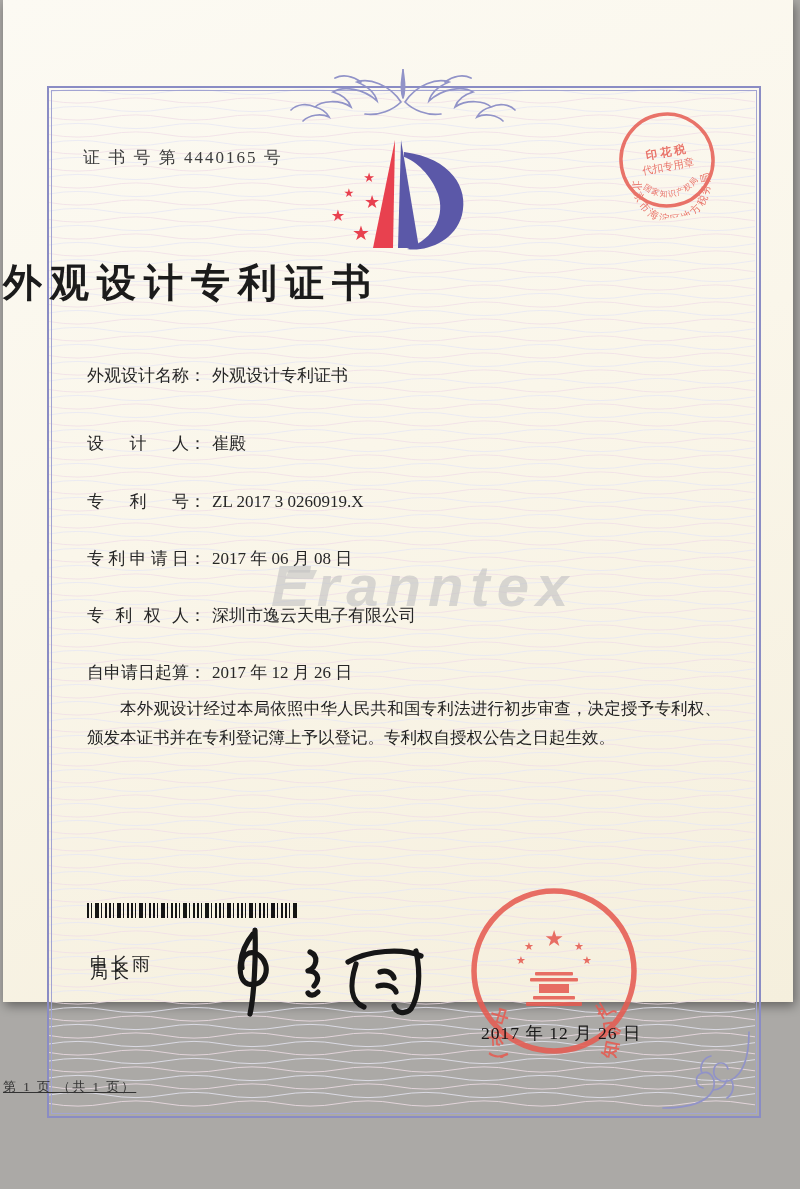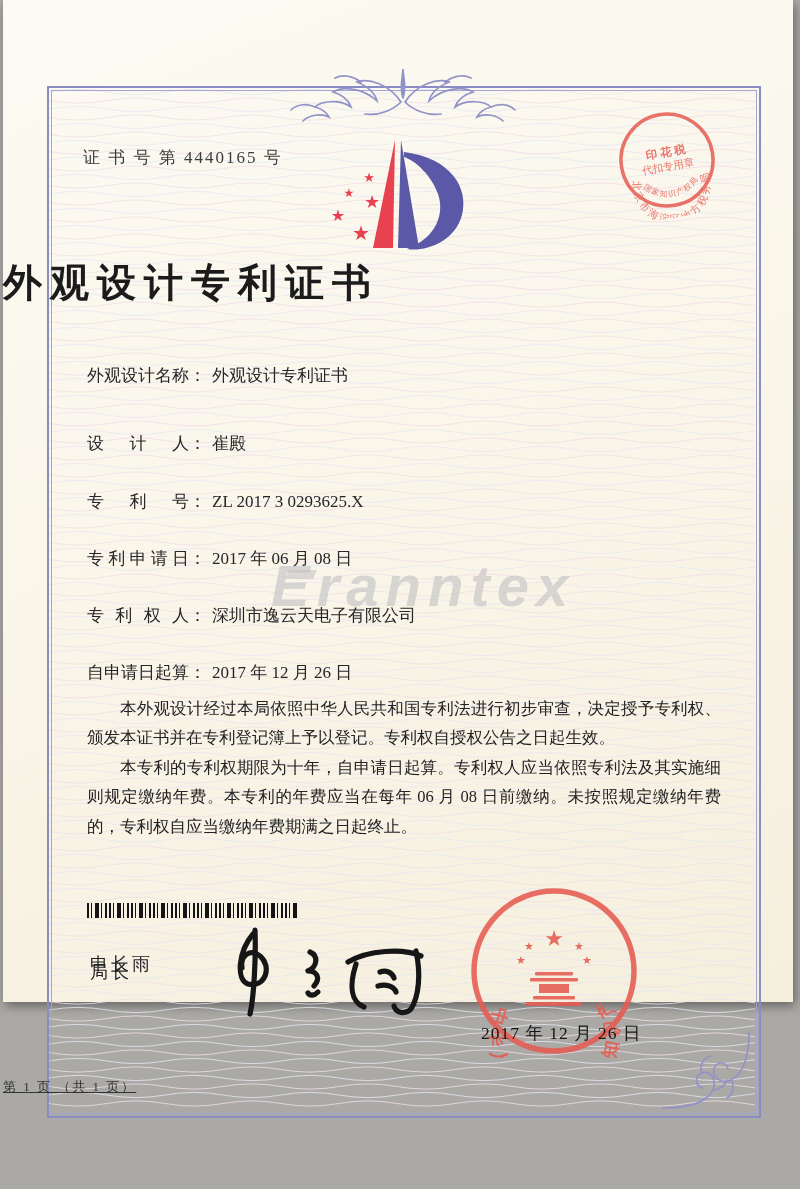"ZL 2017 3 0293625.X" span { text: 0293625.X -> 0260919.X }
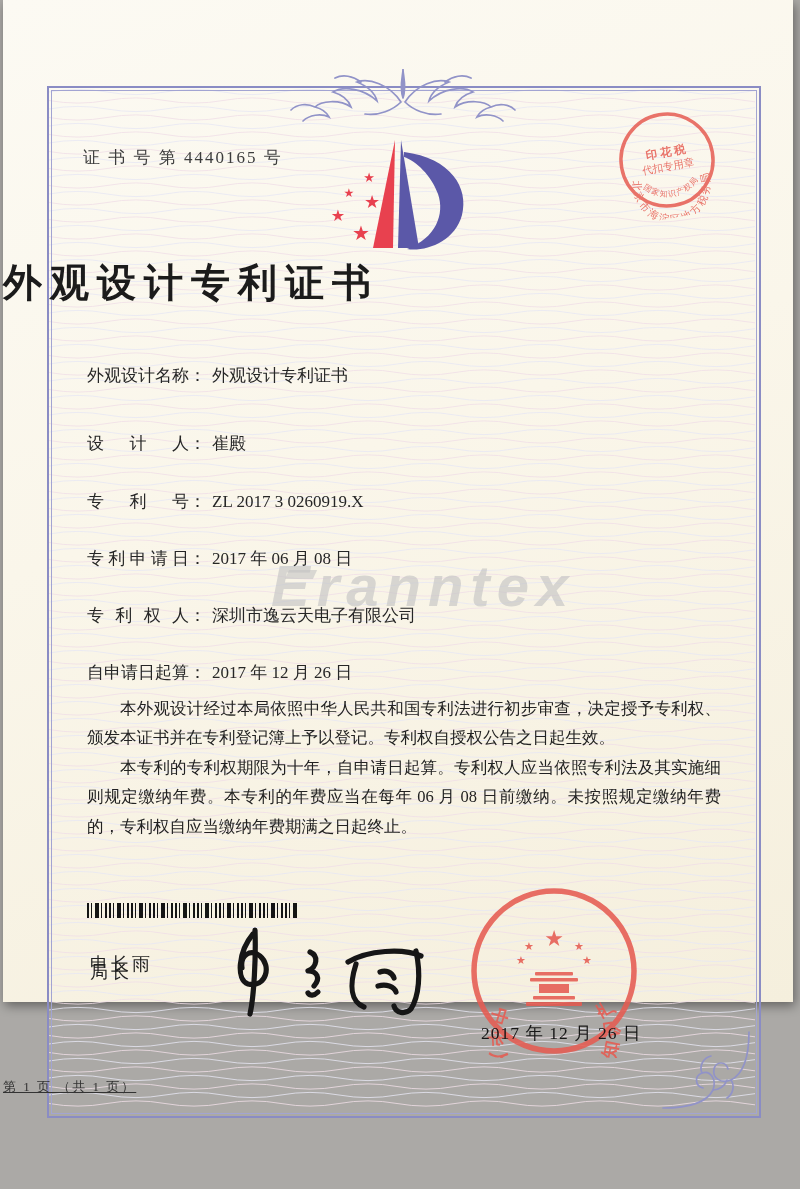"本专利的专利权期限为十年，自申请日起算。专利权人应当依照专利法及其实施细则规定缴" p { html: <p>本专利的专利权期限为十年，自申请日起算。专利权人应当依照专利法及其实施细则规定缴纳年费。本专利的年费应当在每年 06 月 08 日前缴纳。未按照规定缴纳年费的，专利权自应当缴纳年费期满之日起终止。</p> -> none }
